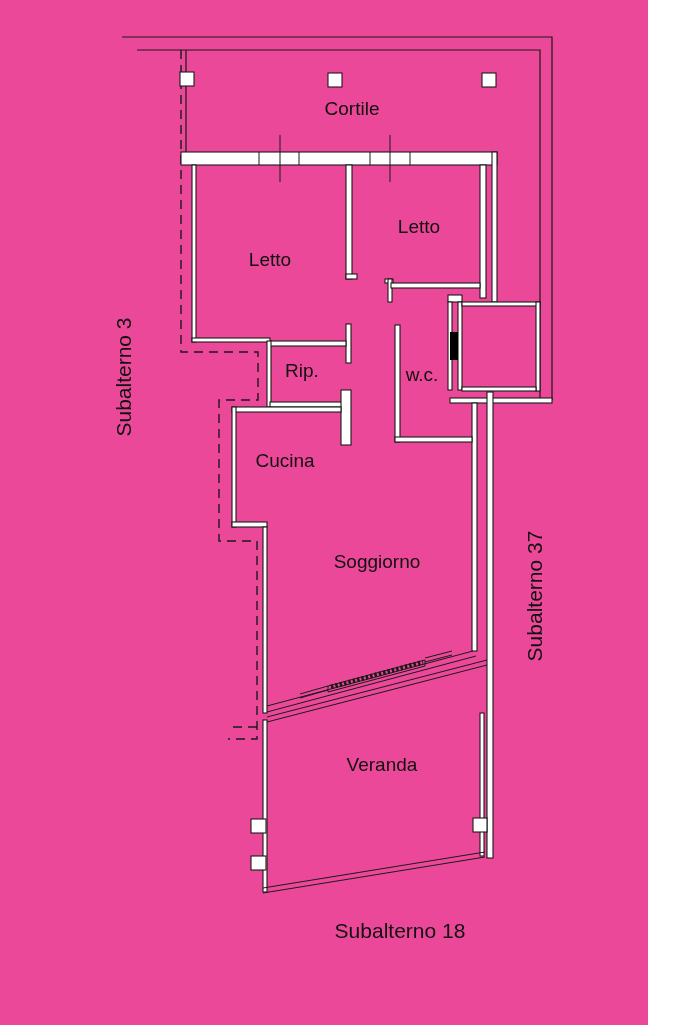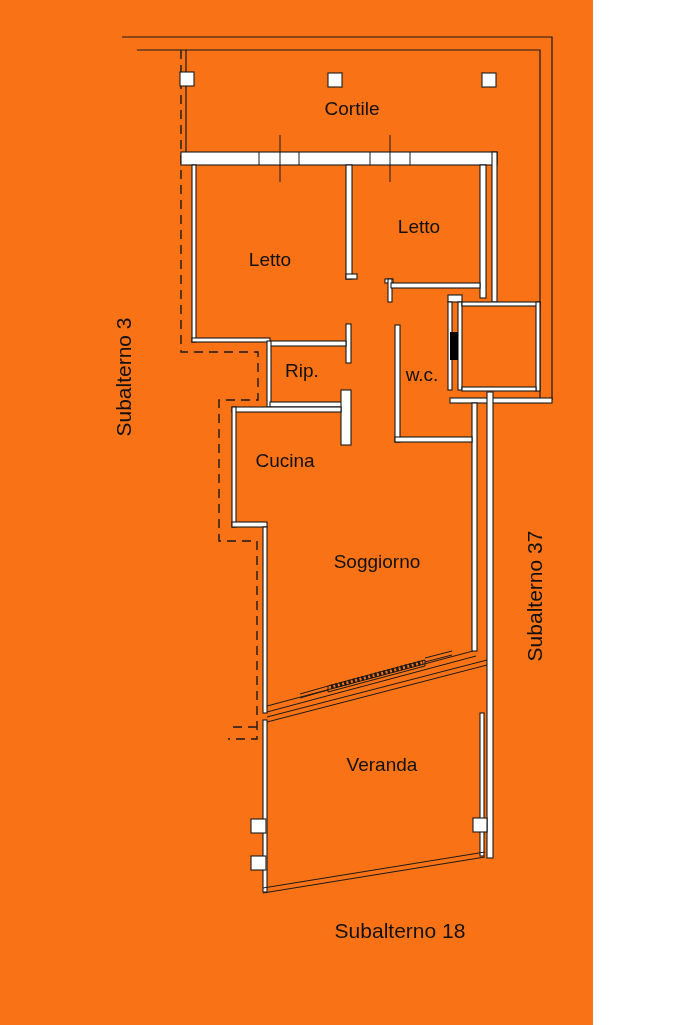"Cortile" .canvas { background: #f97316 -> #ec4899; width: 593px -> 648px }
